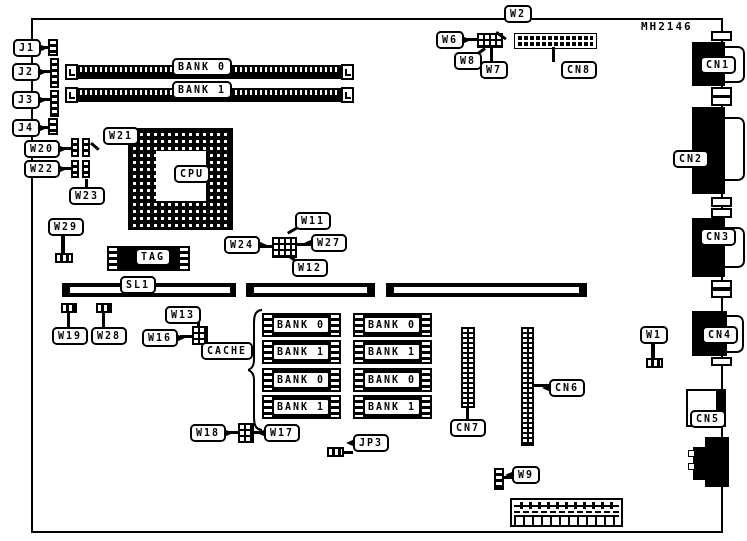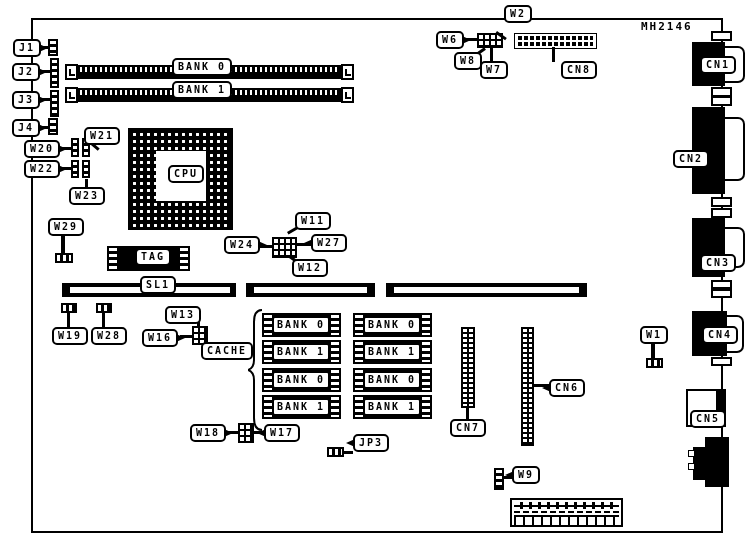"W21" div.cal { left: 84px -> 103px }
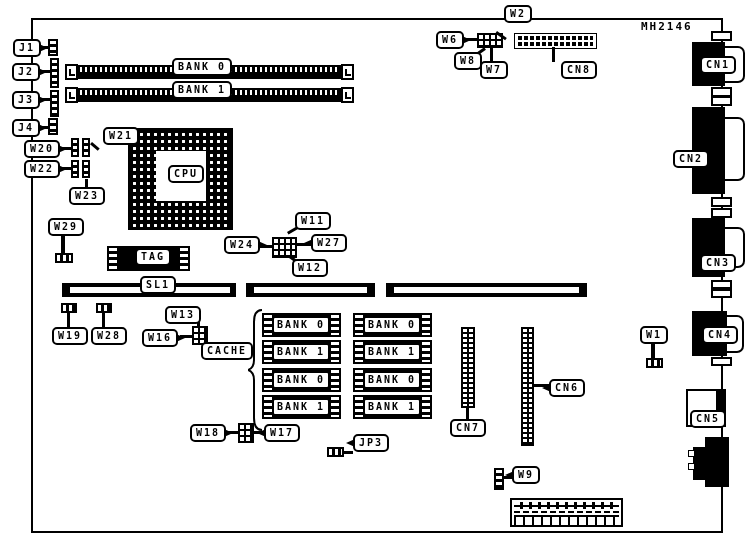"CPU" div.cal { left: 168px -> 174px }
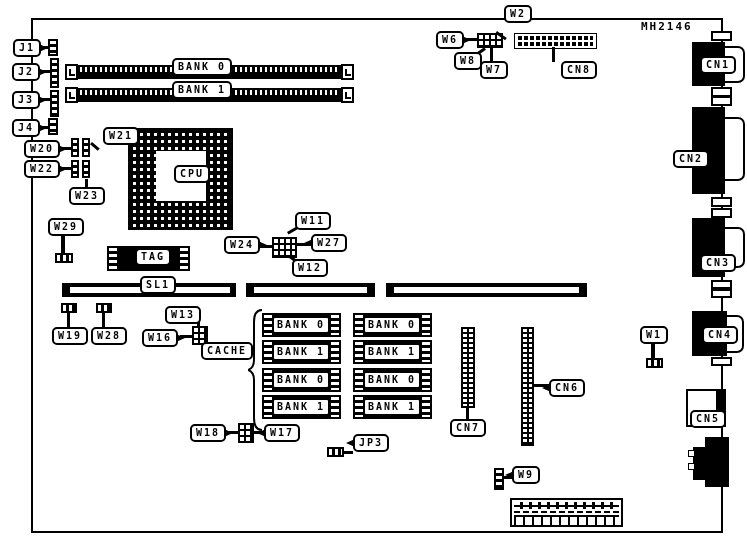"CN3" div.cal { top: 254px -> 228px }
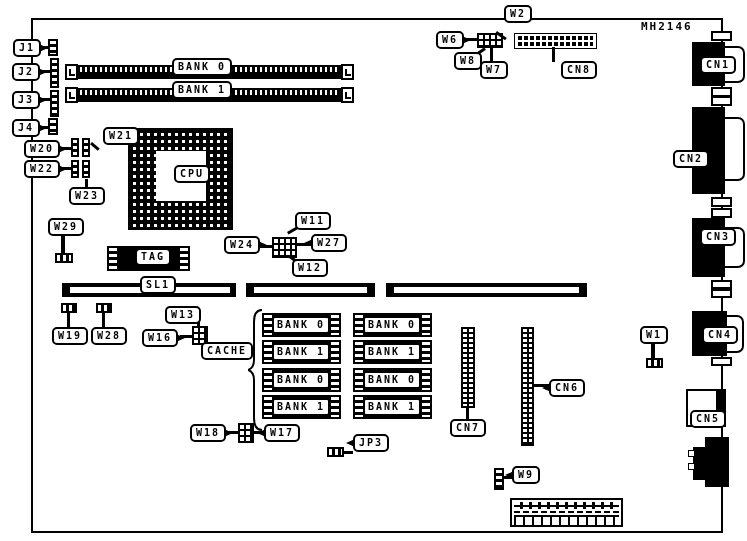"SL1" div.cal { left: 140px -> 120px }
